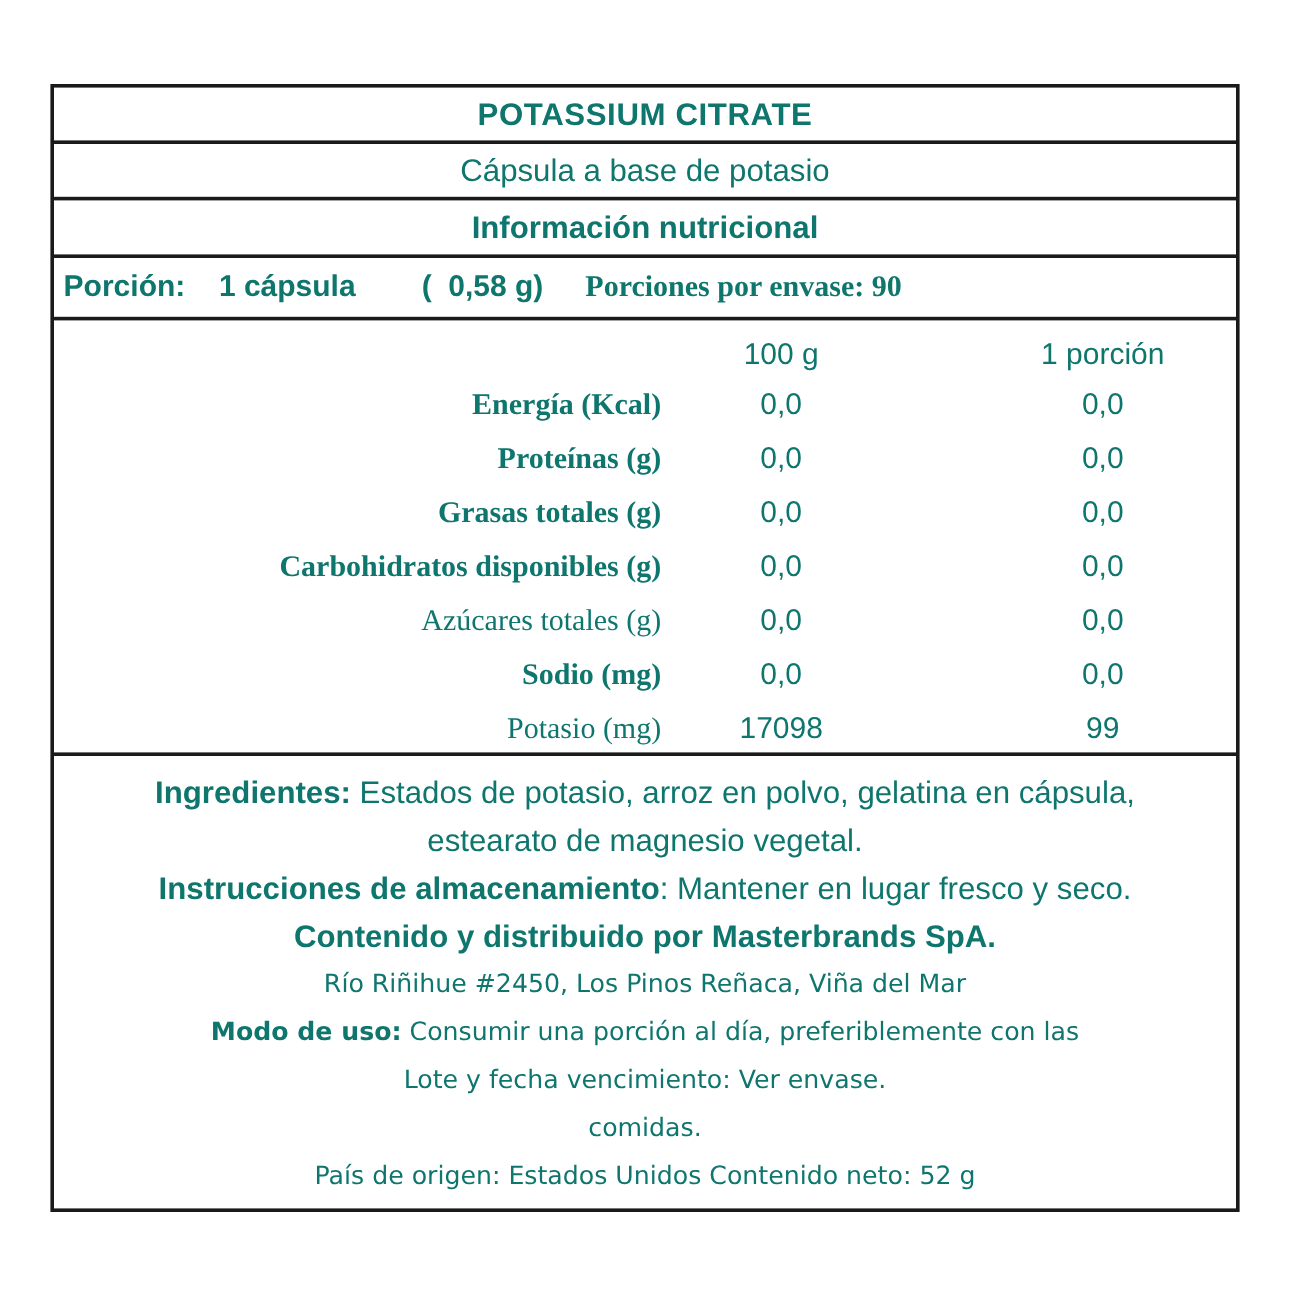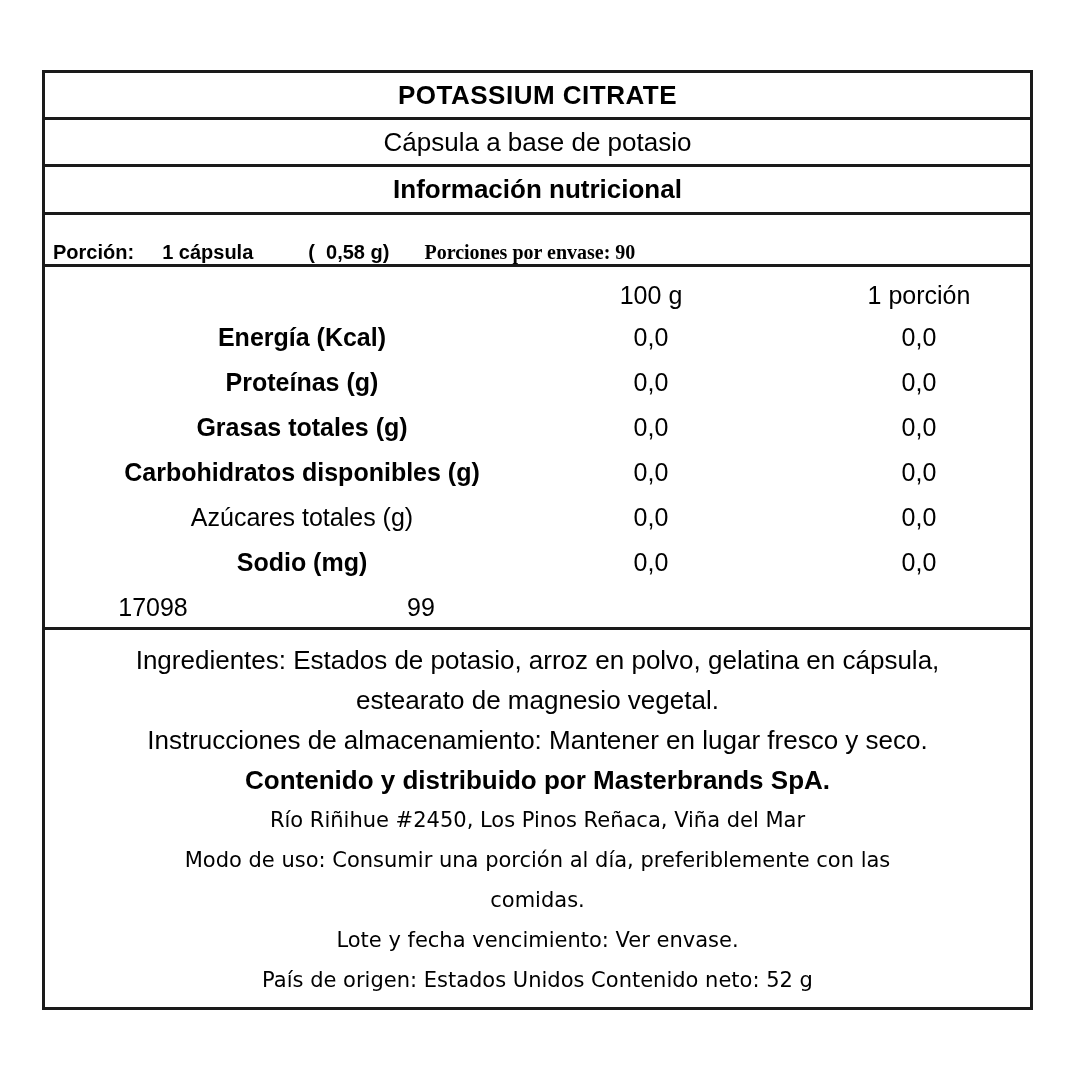"POTASSIUM CITRATE" .page { color: #000000 -> #0f766e }
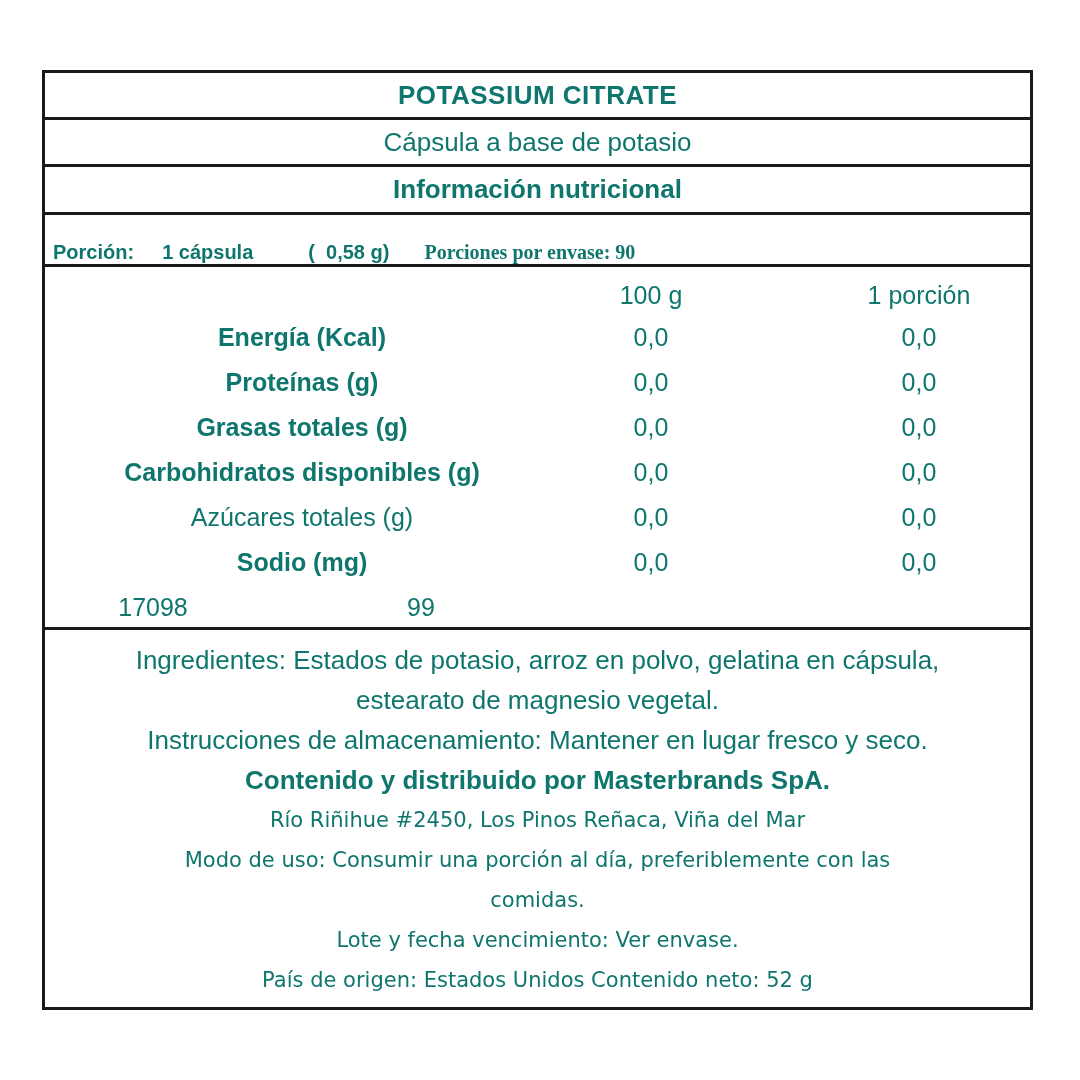"Porción:" .serving-row { align-items: flex-end -> none; font-size: 20px -> 25px }
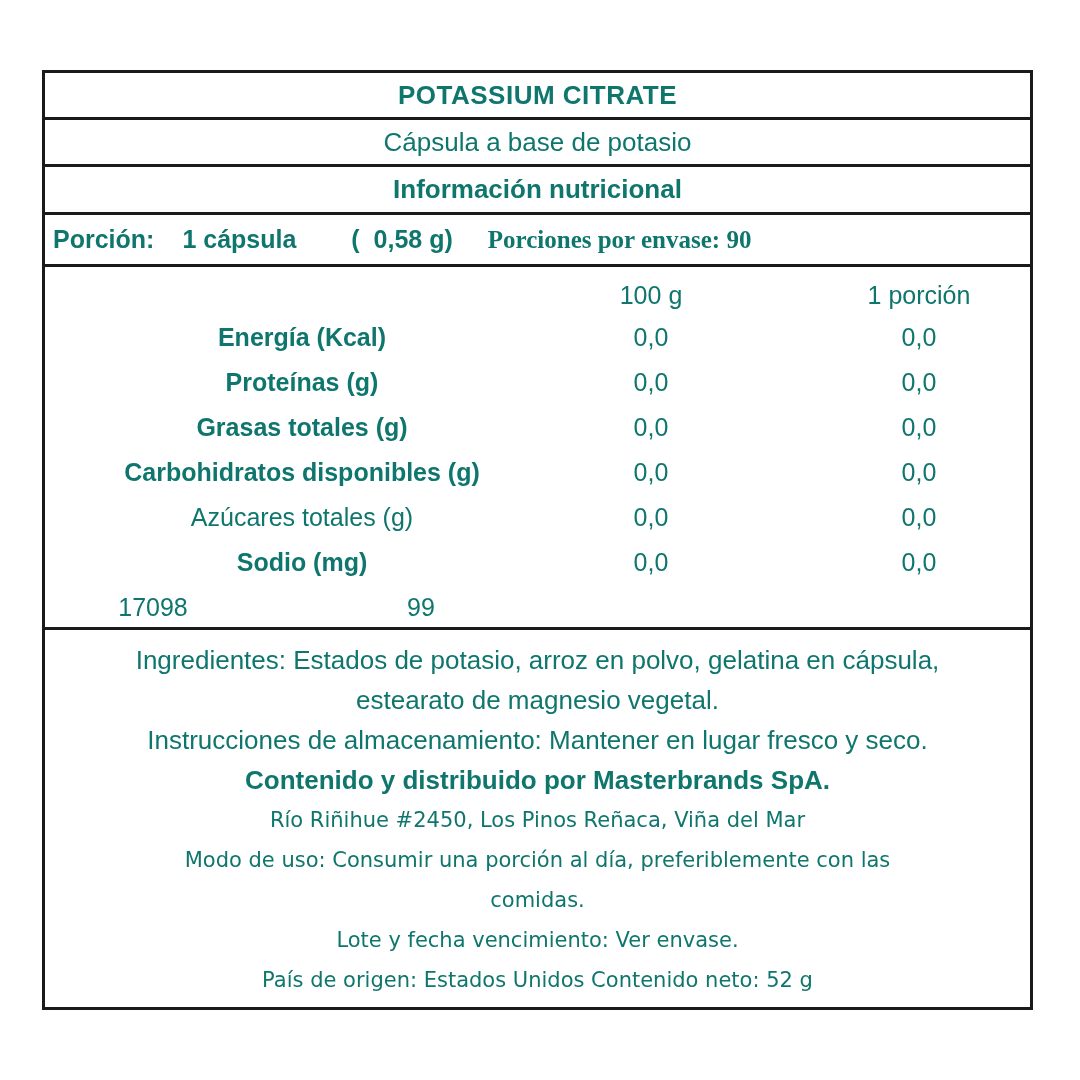"Energía (Kcal)" .t-label { font-family: none -> Liberation Serif, serif; text-align: center -> right }
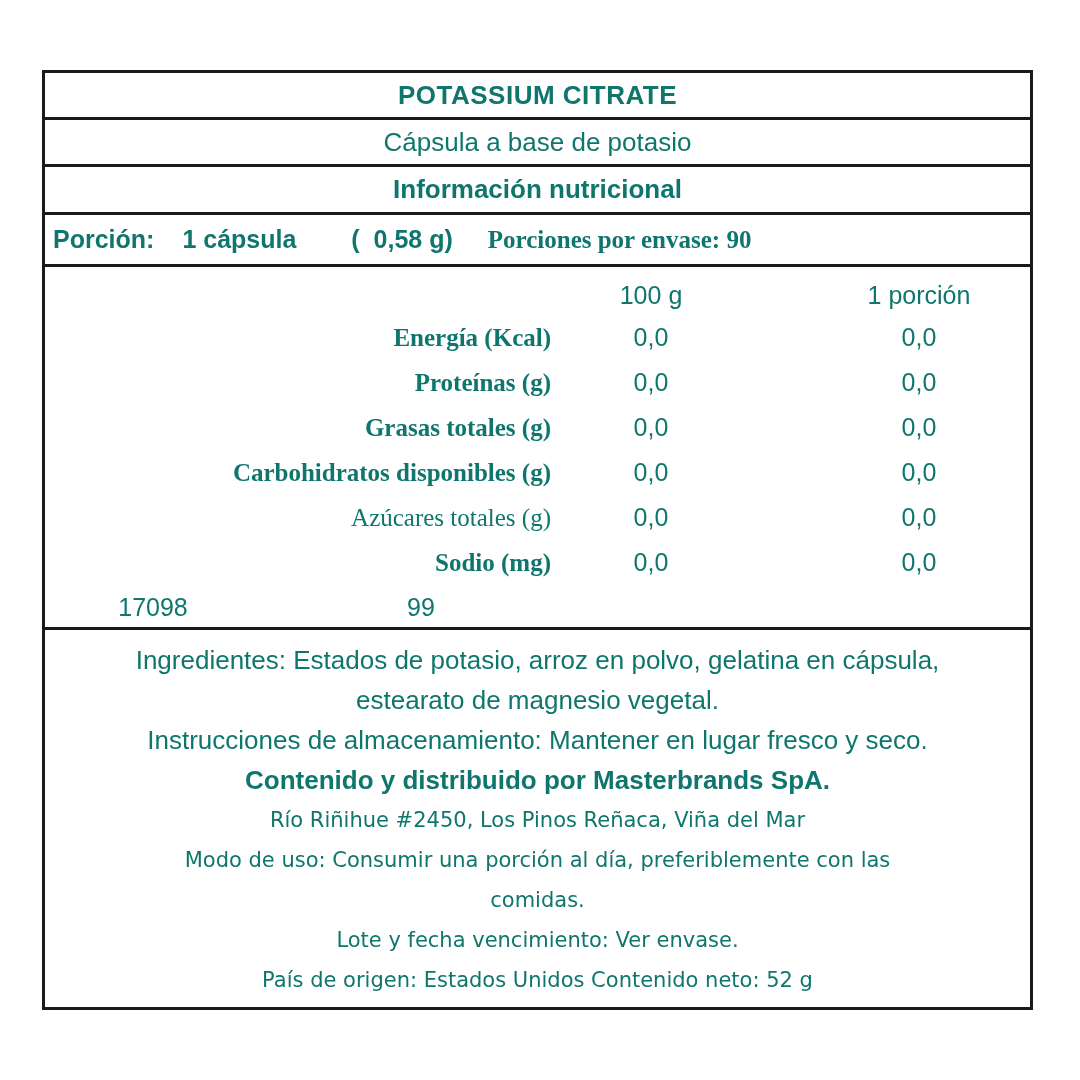"Potasio (mg)" span.t-label { html: none -> <span>Potasio (mg)</span> }
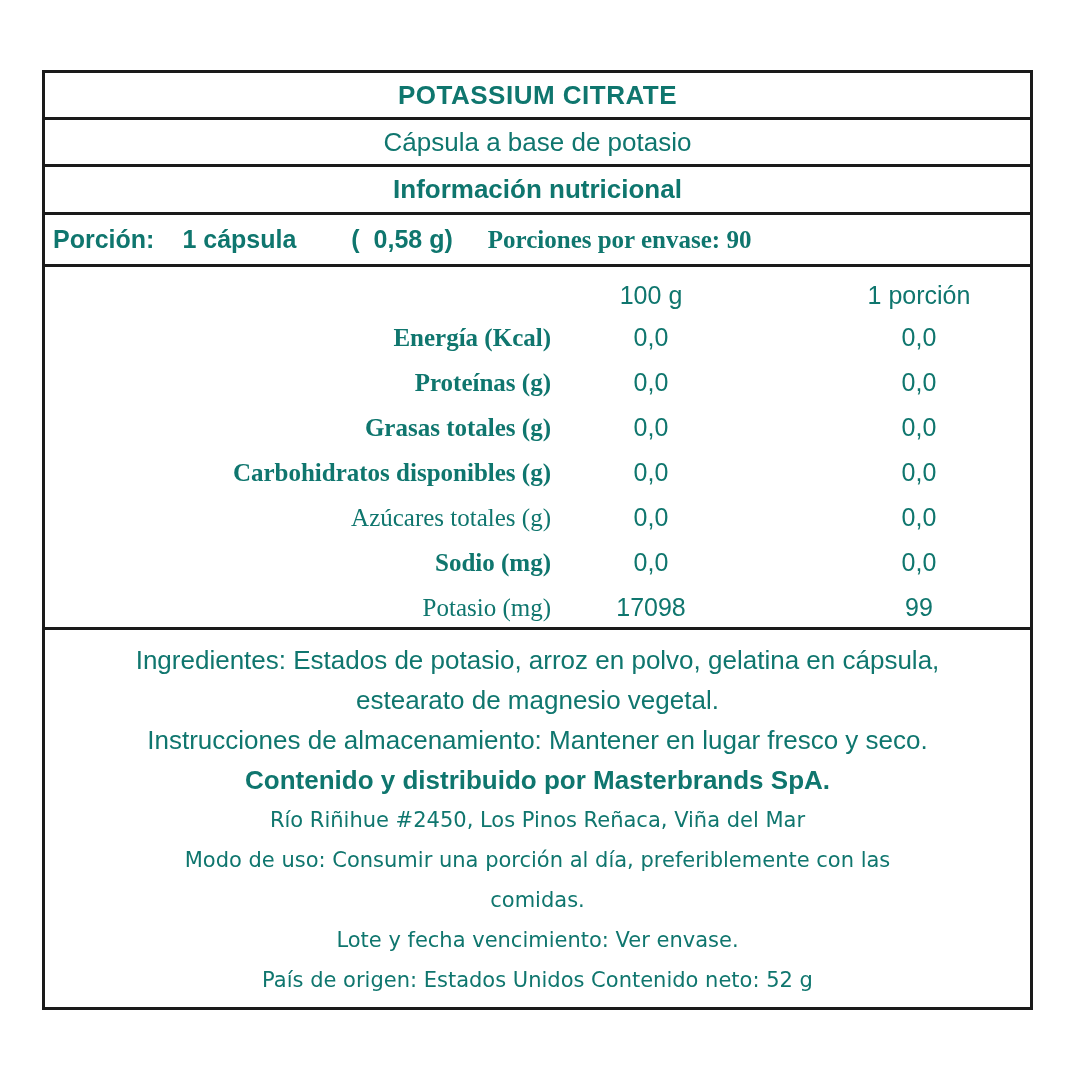"Ingredientes:" .fline .lead { font-weight: normal -> bold }
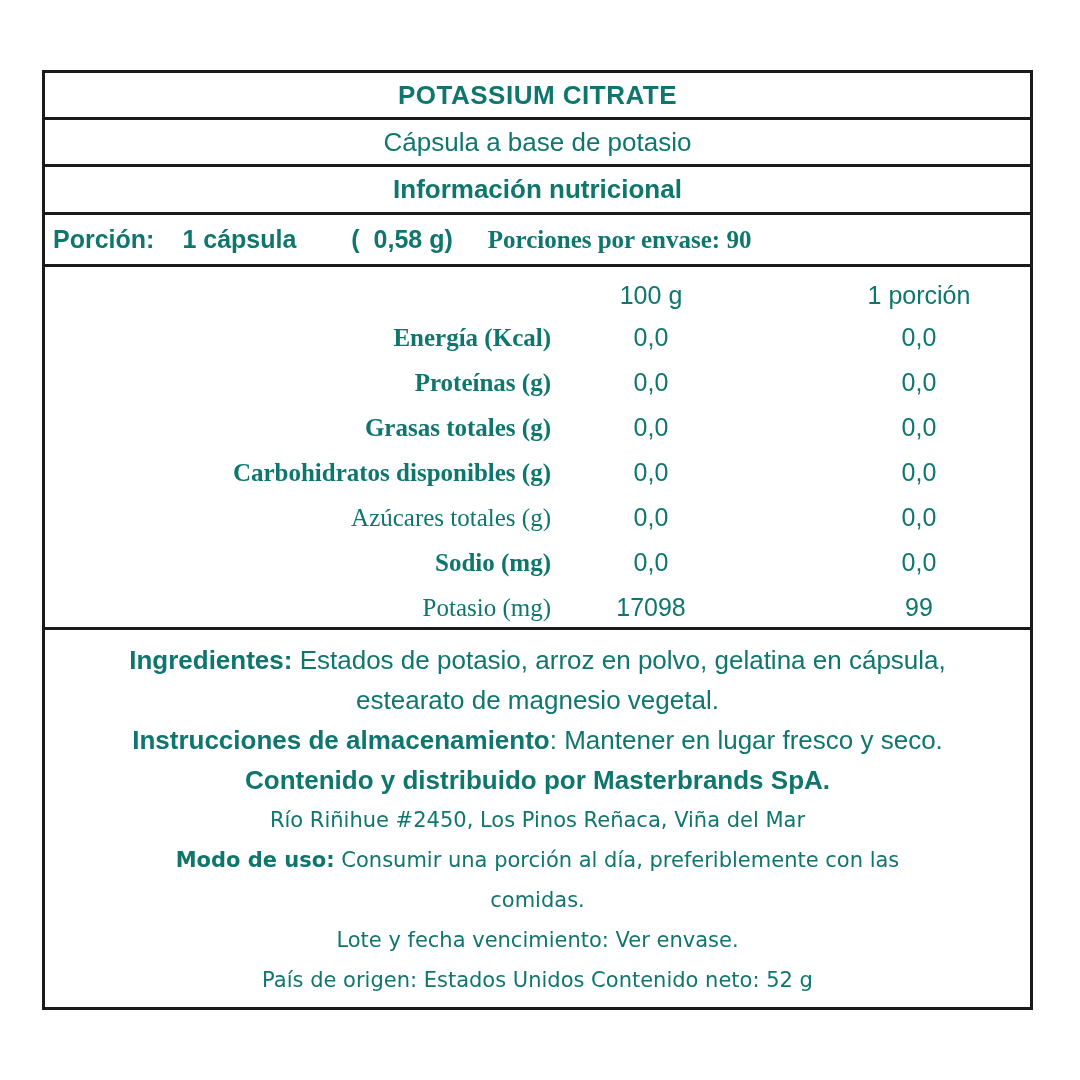"comidas." div.fline { order: before "Lote y fecha vencimiento: Ver" -> after "Lote y fecha vencimiento: Ver" }
